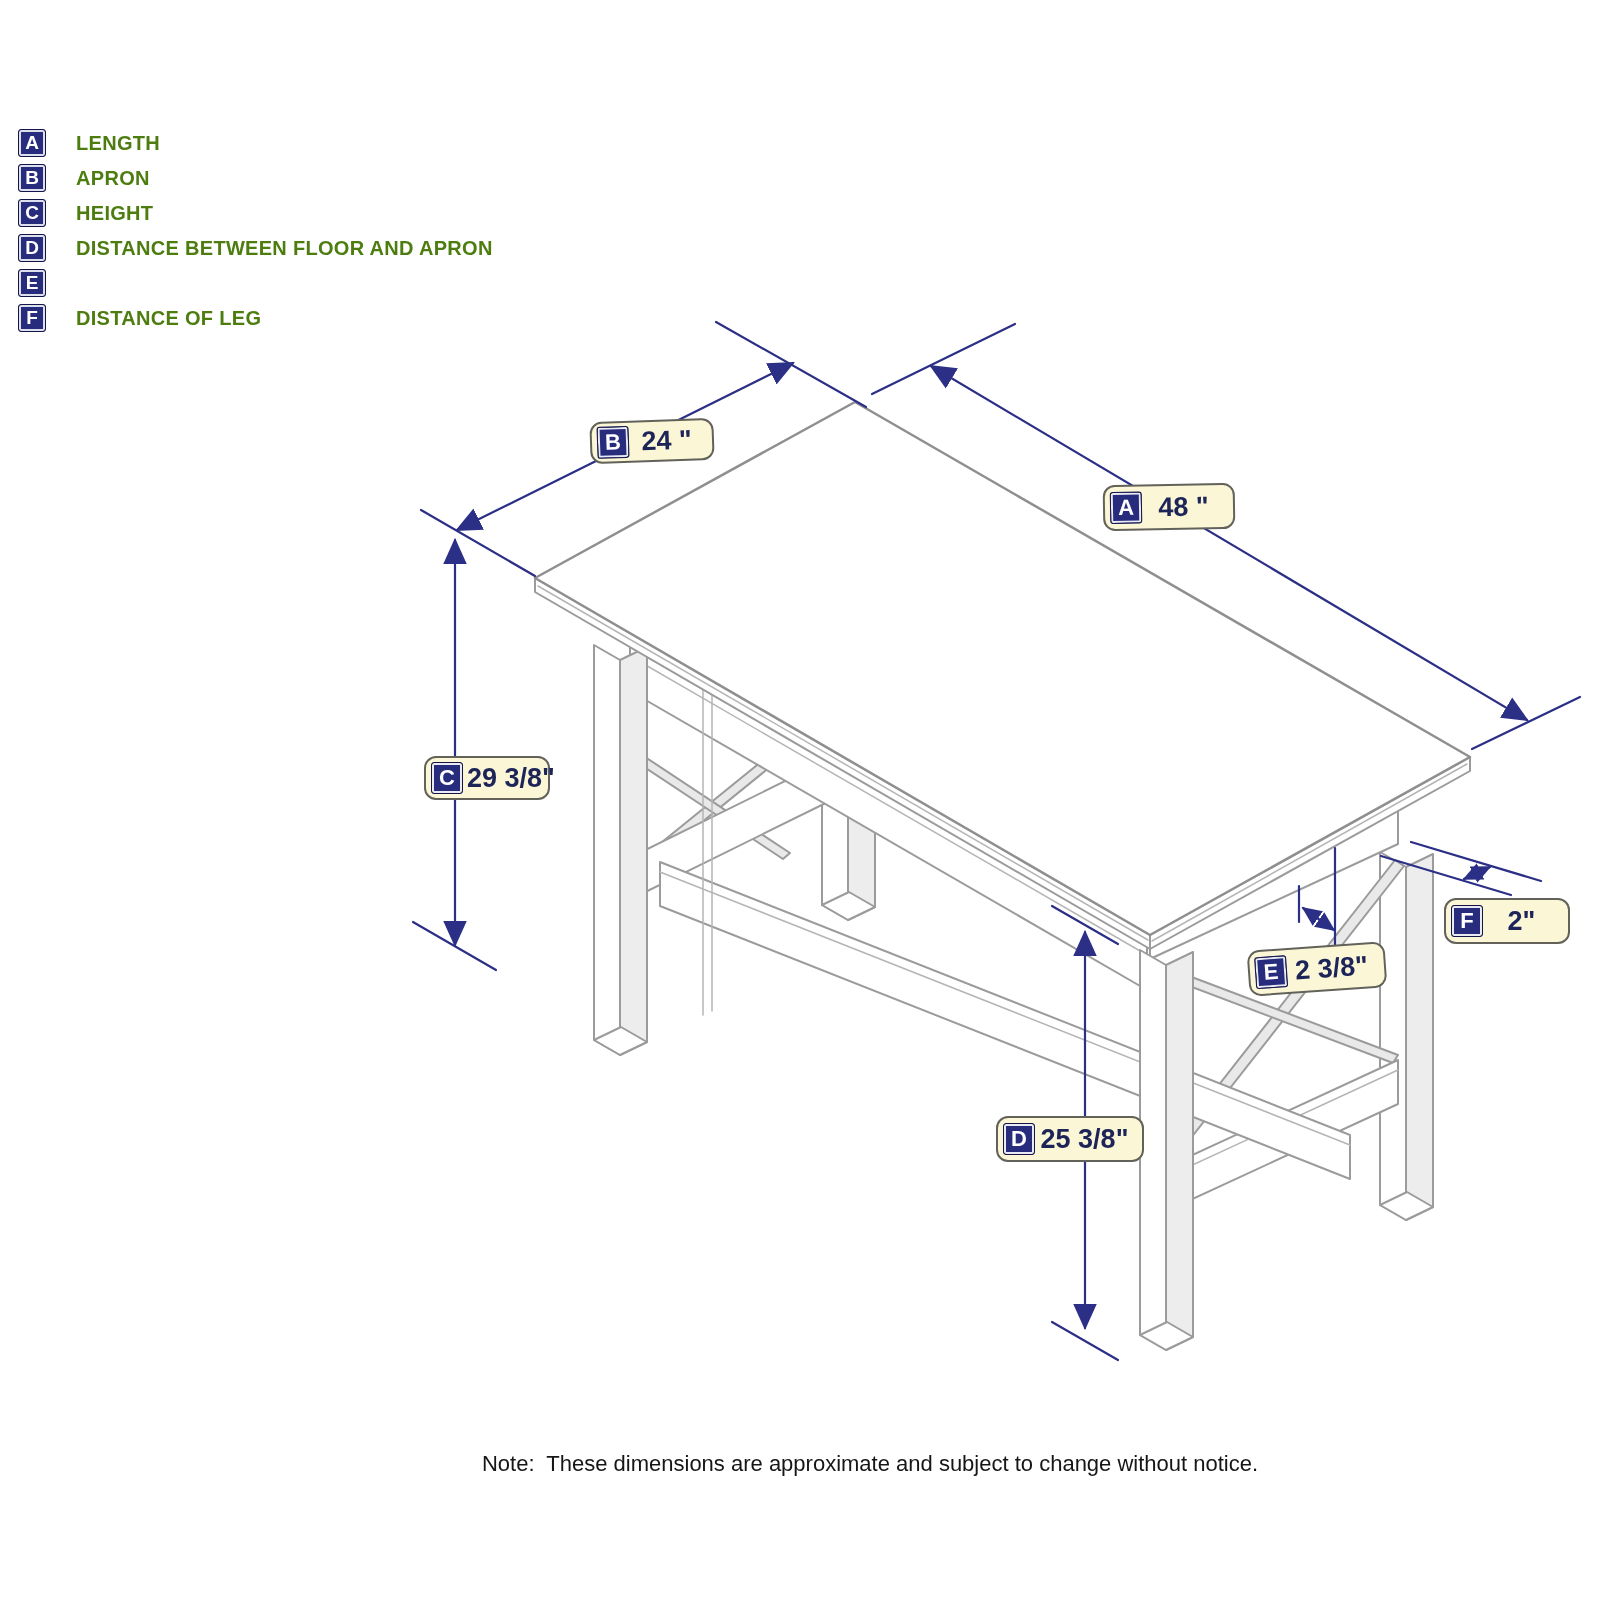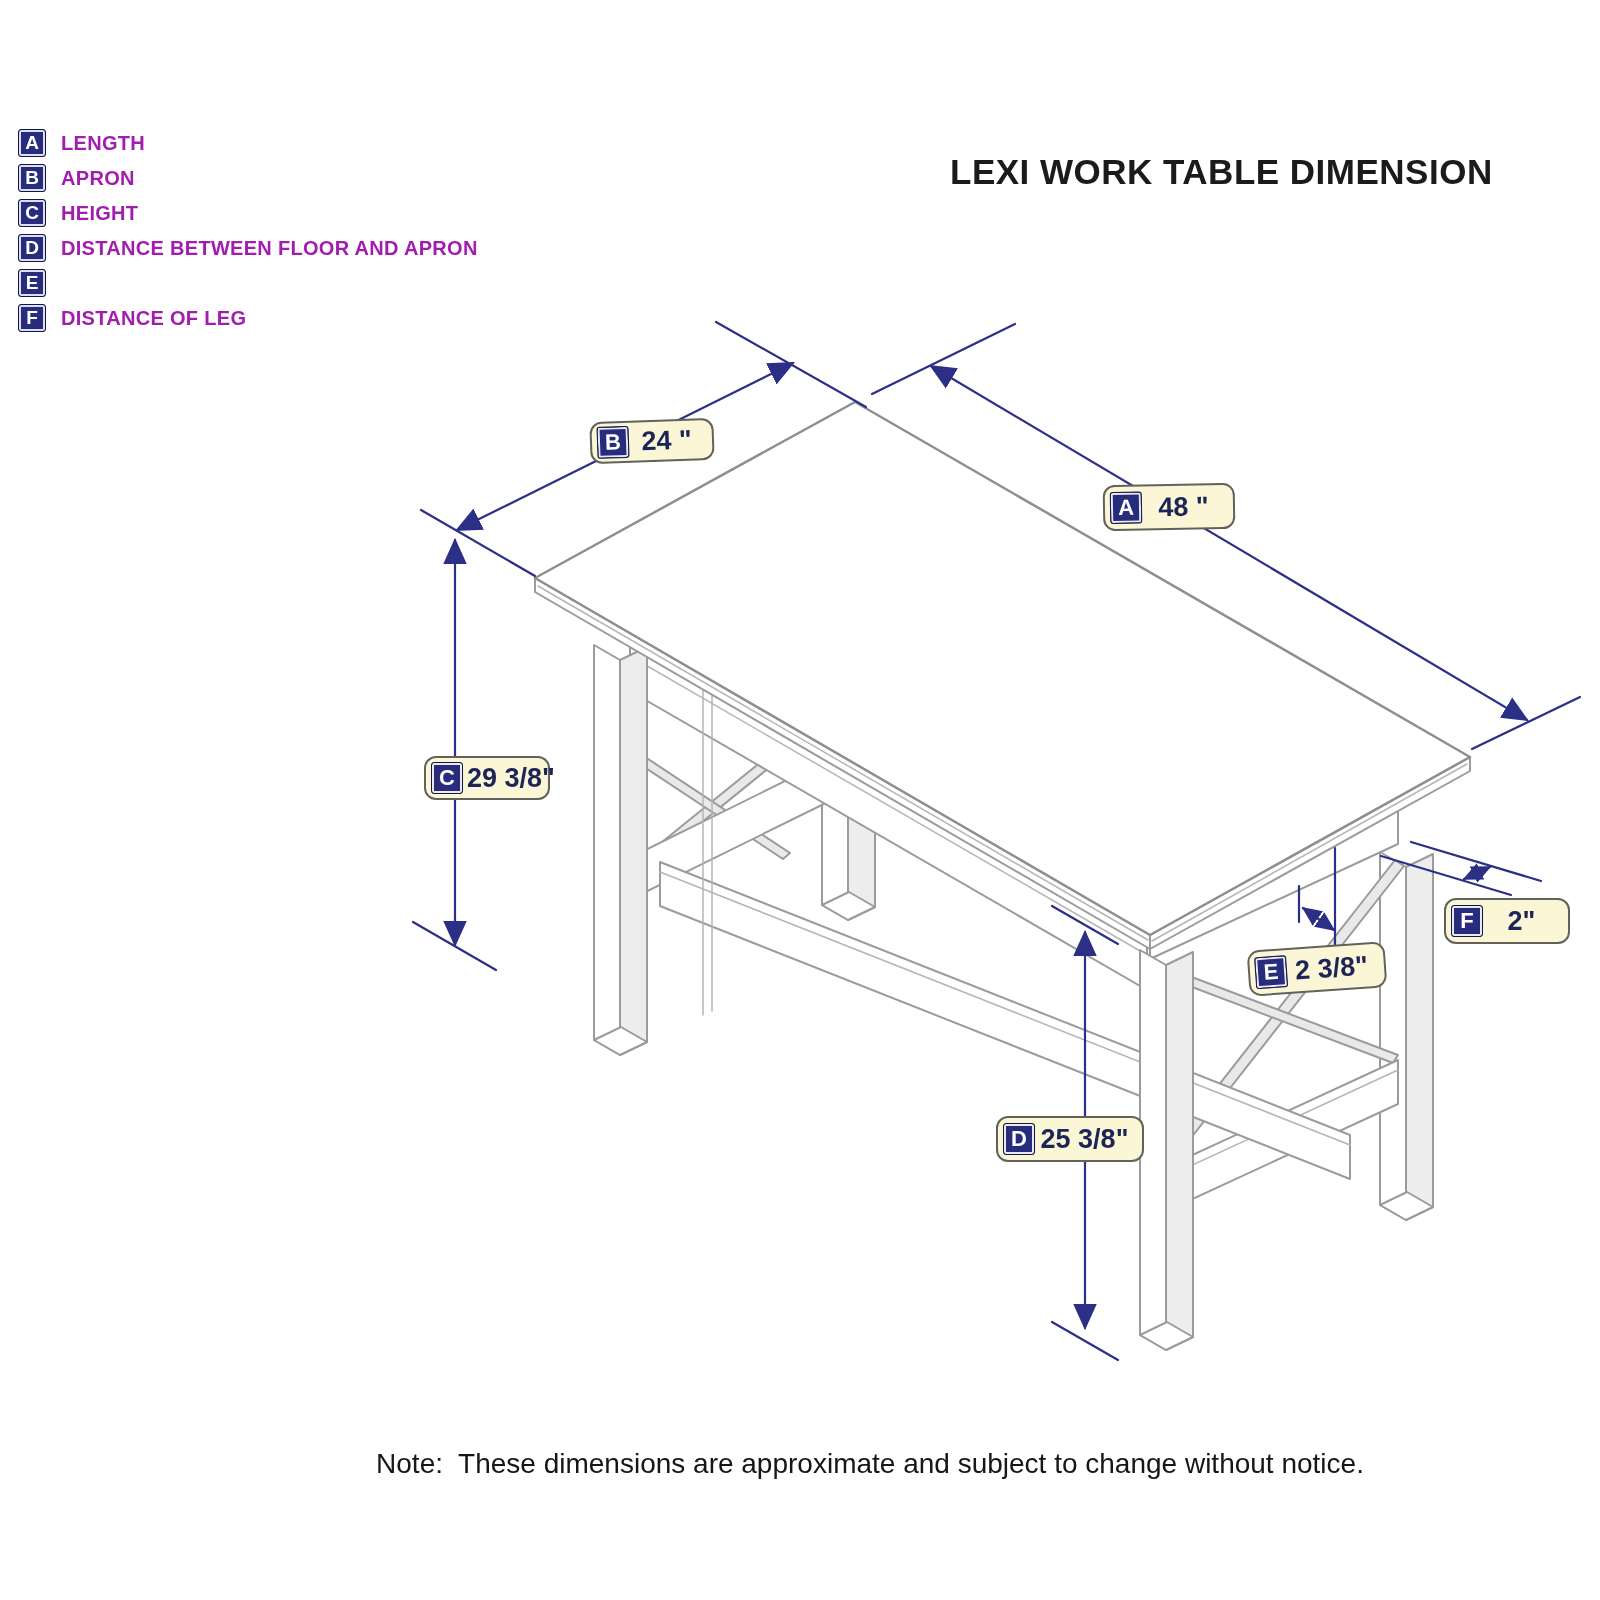"LENGTH" .legend-label { color: #a21caf -> #4d7c0f; margin-left: 15px -> 30px }
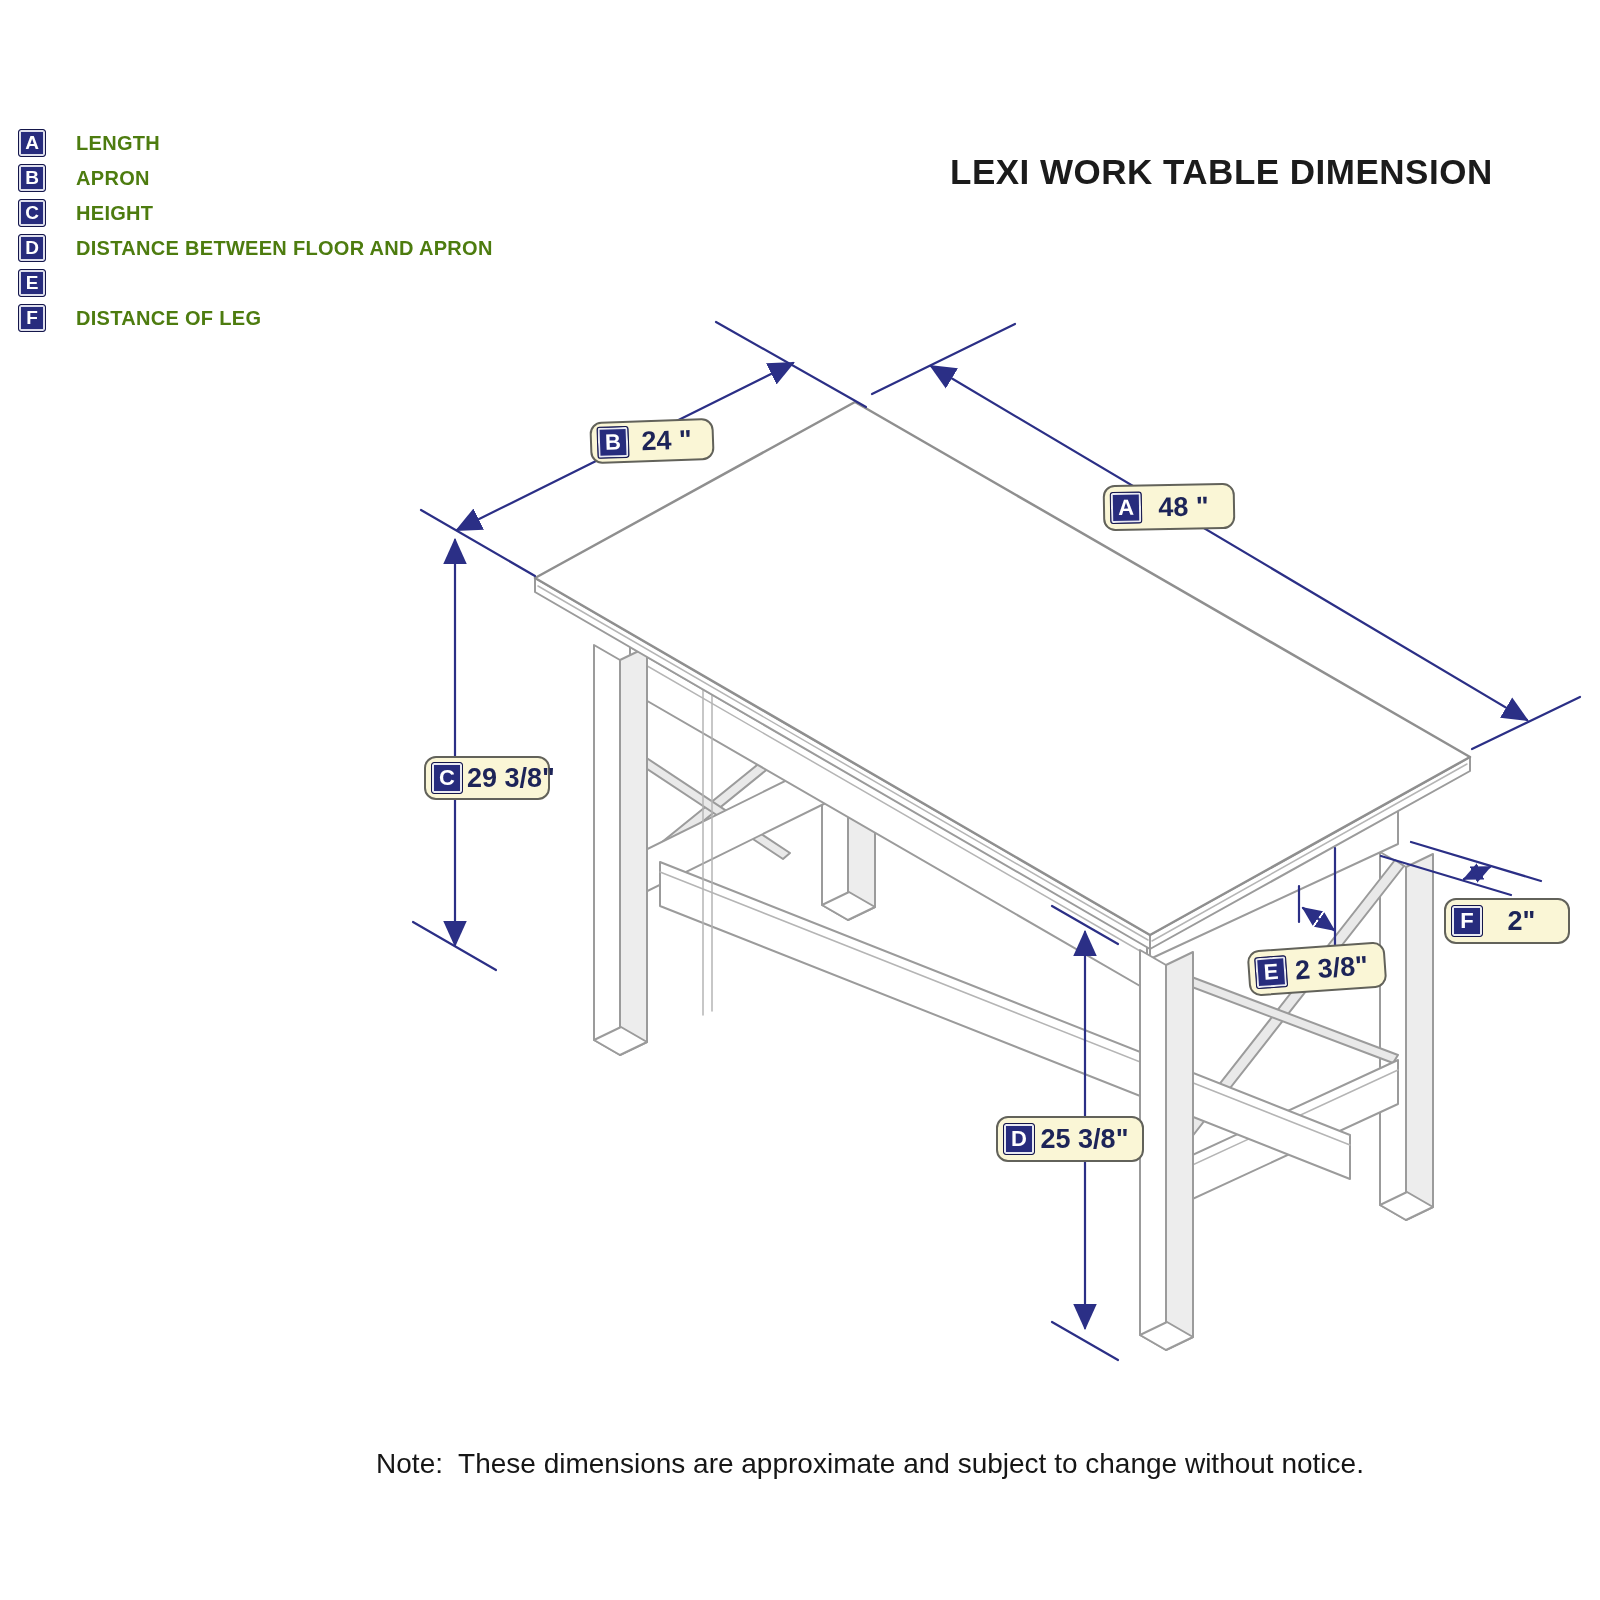"LEXI WORK TABLE DIMENSION" div.title { html: <div>LEXI WORK TABLE DIMENSION</div> -> none }
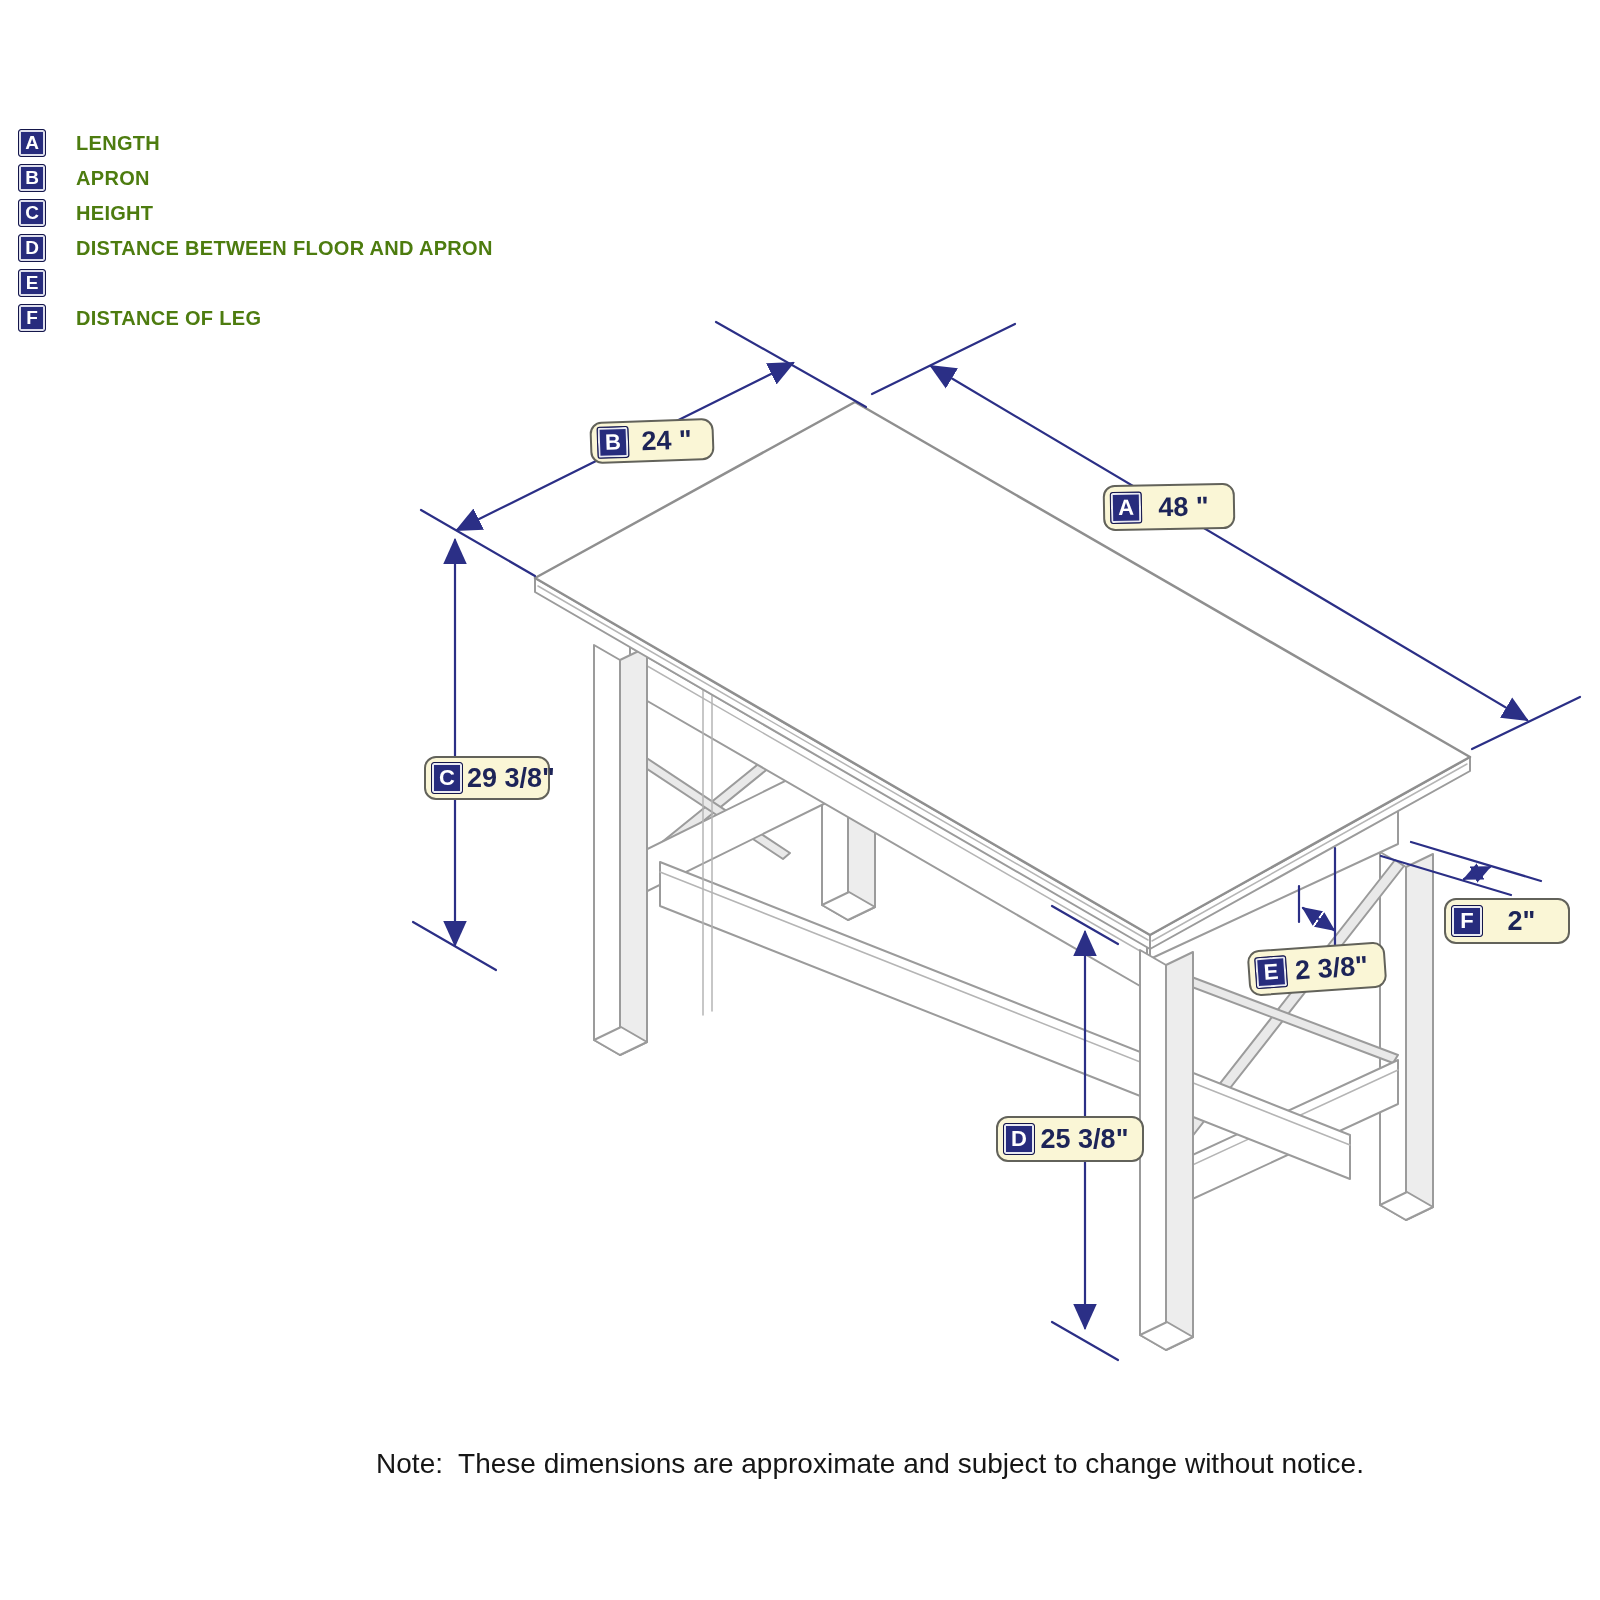"Note: These dimensions are approximate" .note { font-size: 28px -> 22px }
